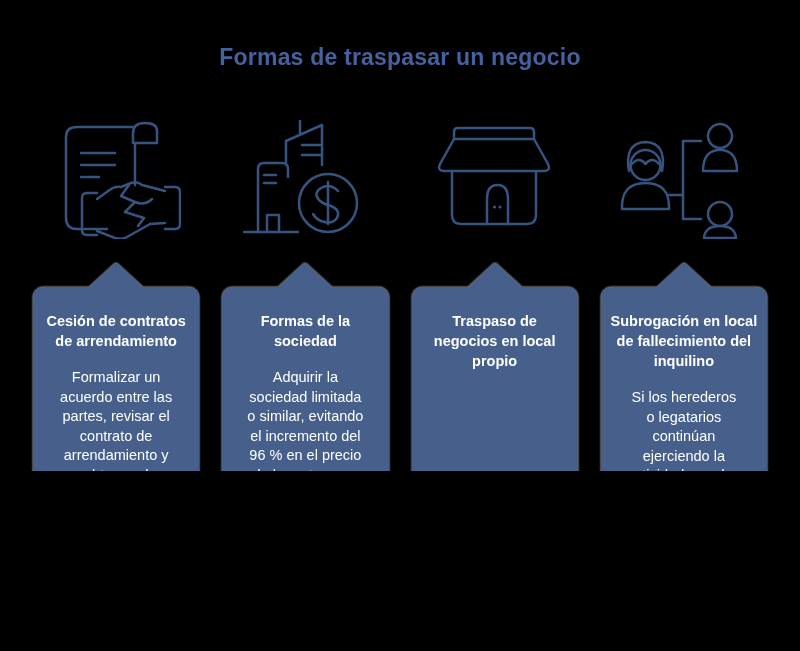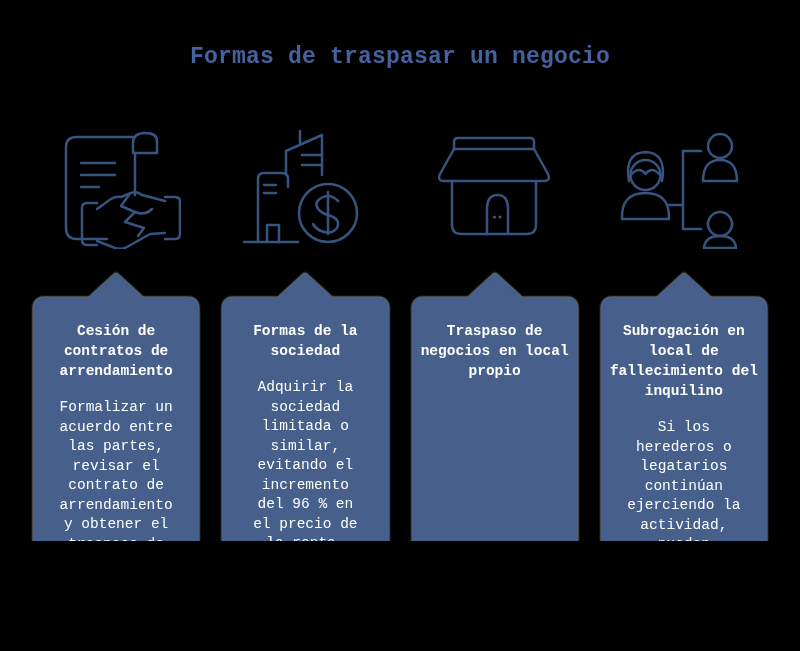"Formas de traspasar un negocio" .canvas { font-family: Liberation Mono, monospace -> Liberation Sans, sans-serif; height: 541px -> 471px }
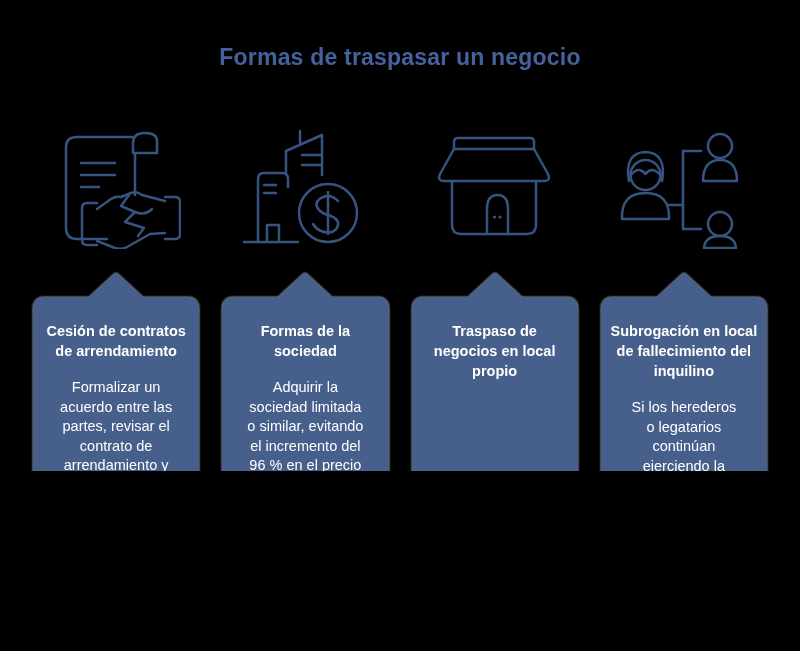"Cesión de contratos de arrendamiento" .columns { top: 129px -> 119px }
